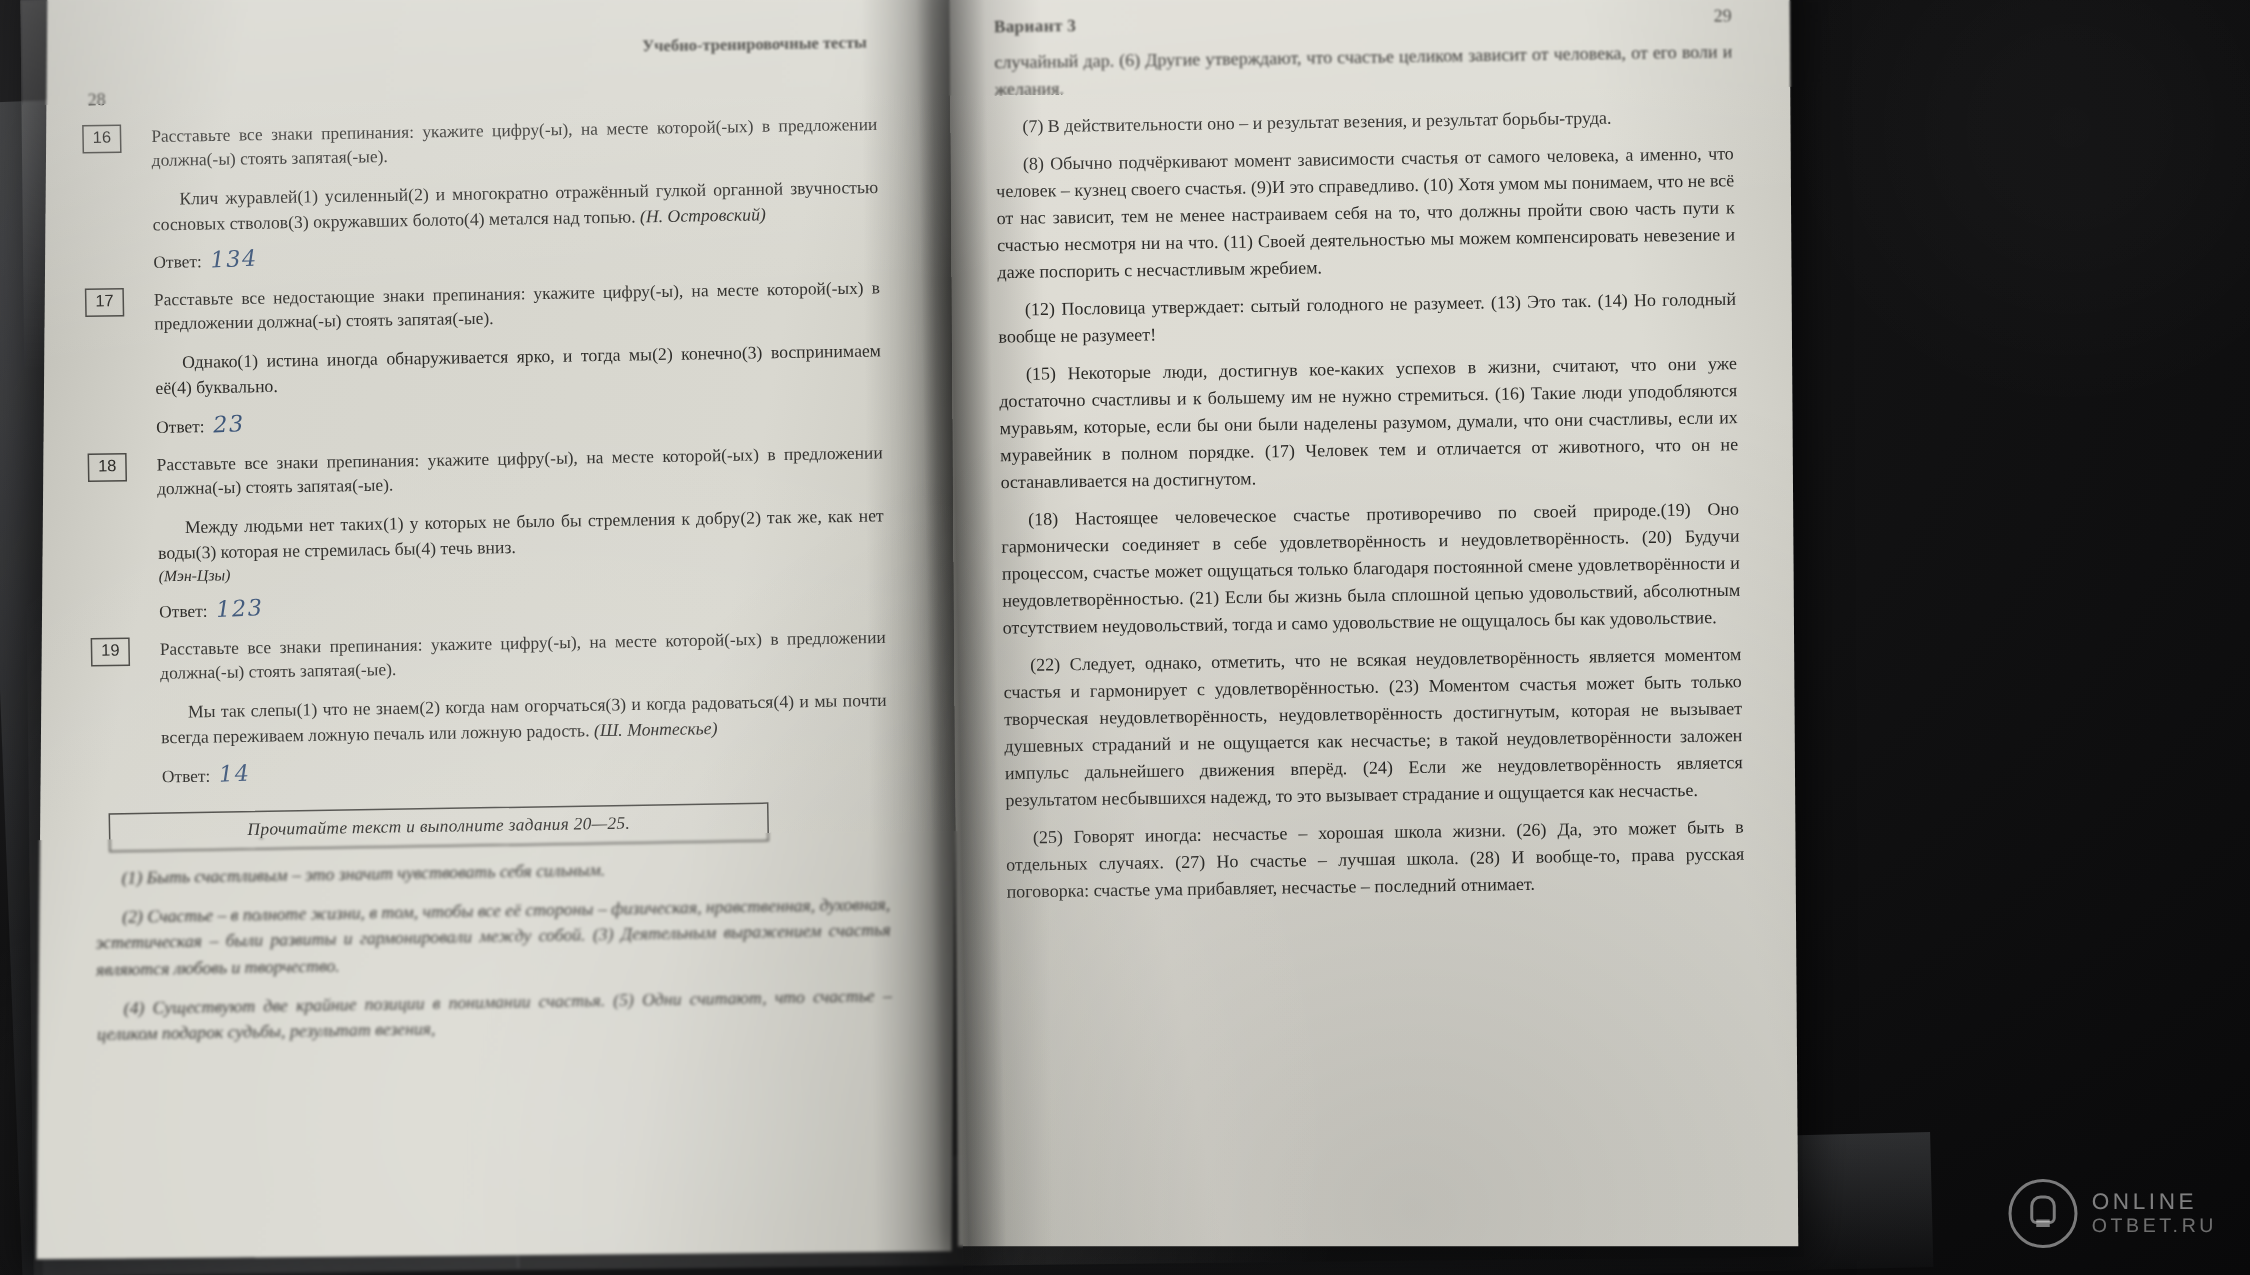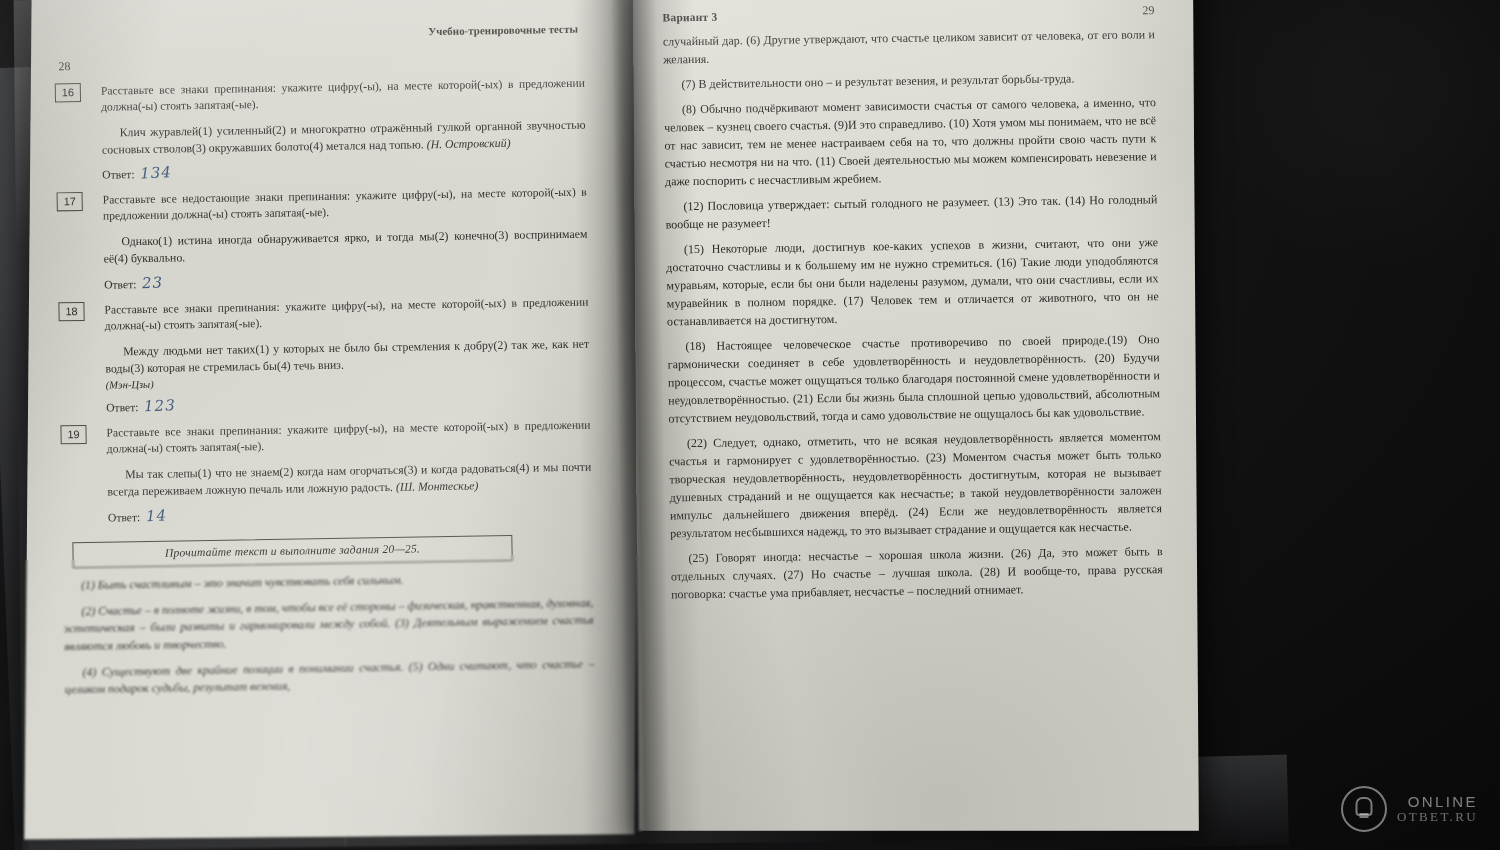"ONLINE" .watermark { text-align: right -> none }
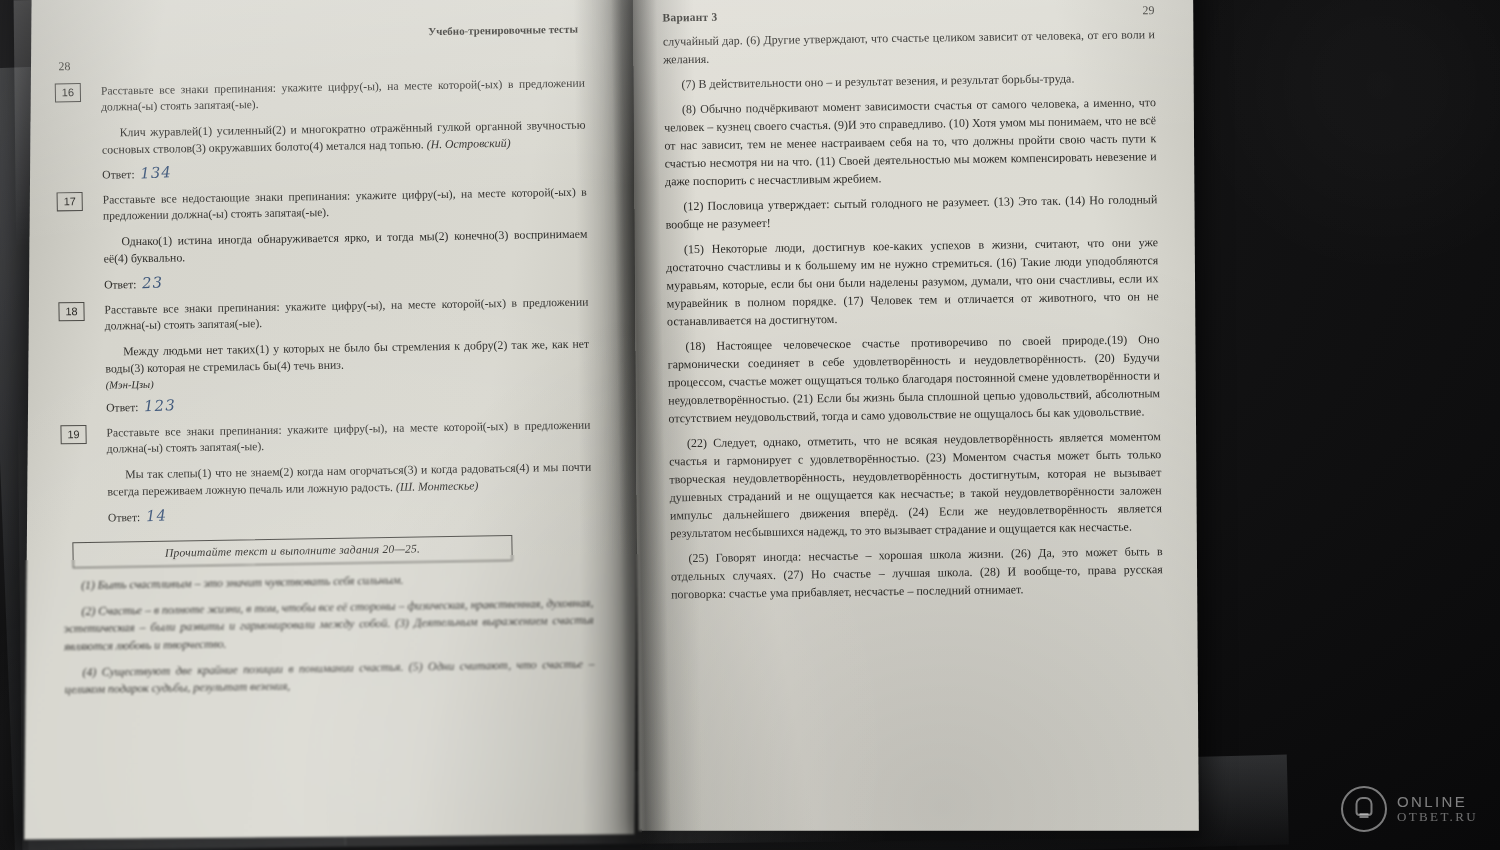"ОТВЕТ.RU" .wm-2 { font-family: Liberation Serif, serif -> none }
